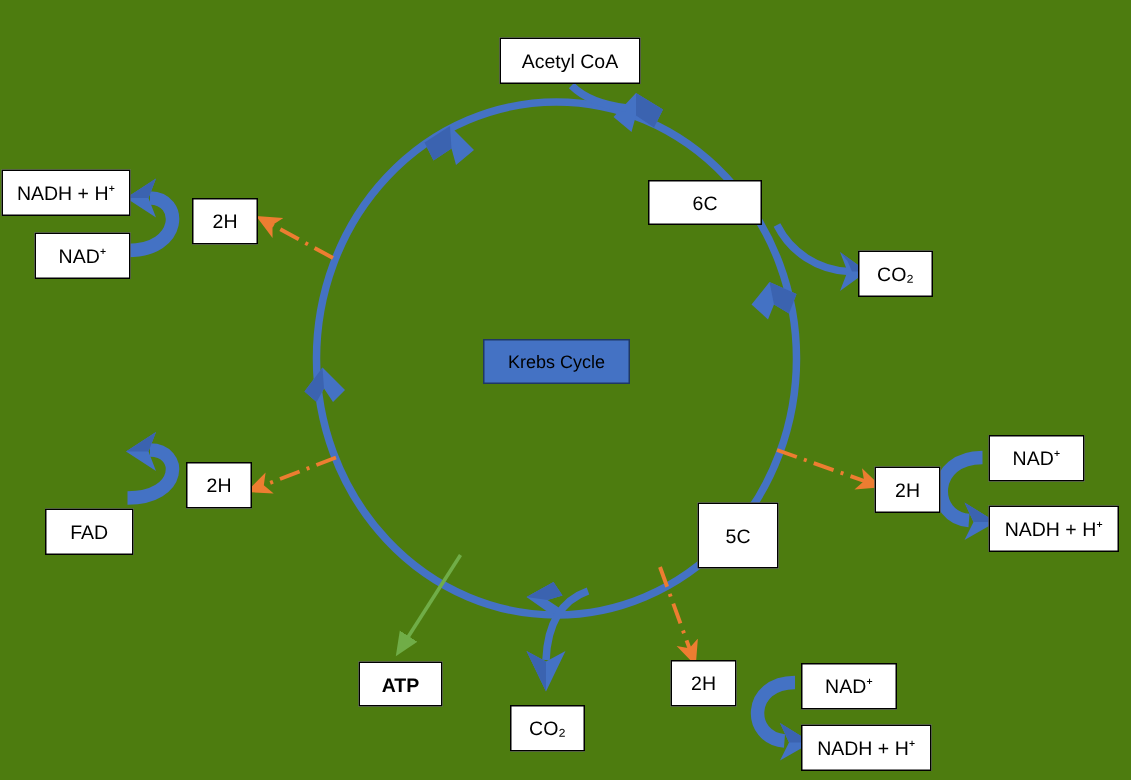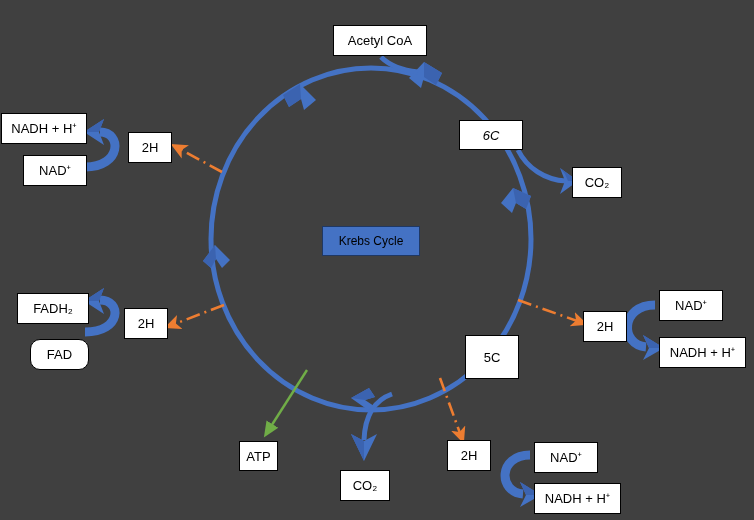"Acetyl CoA" #stage { background: #404040 -> #4d7c0f }
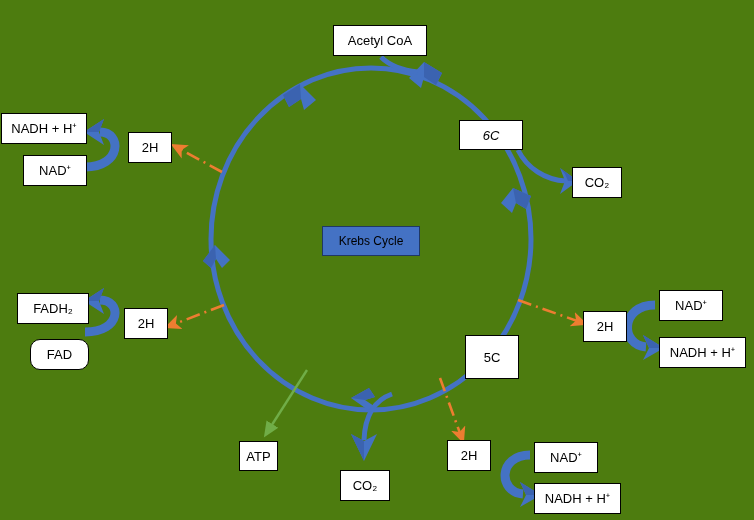"6C" div.box { font-style: italic -> none; left: 459px -> 432px; width: 64px -> 76px }
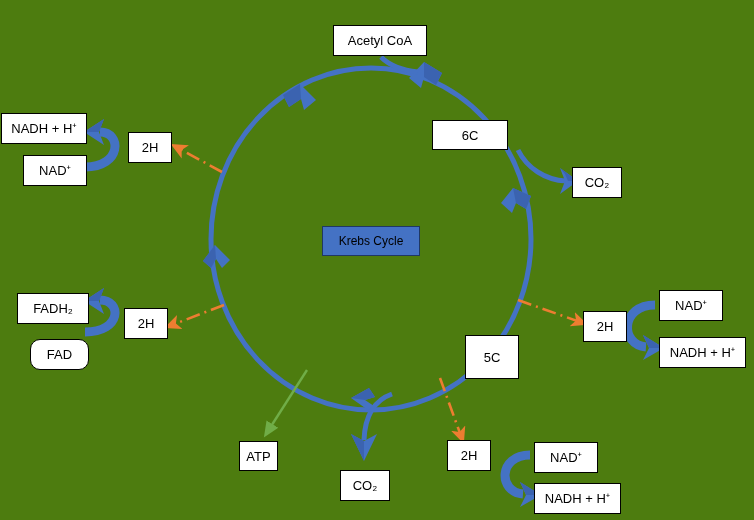"FADH₂" div.box { html: <div>FADH₂</div> -> none }
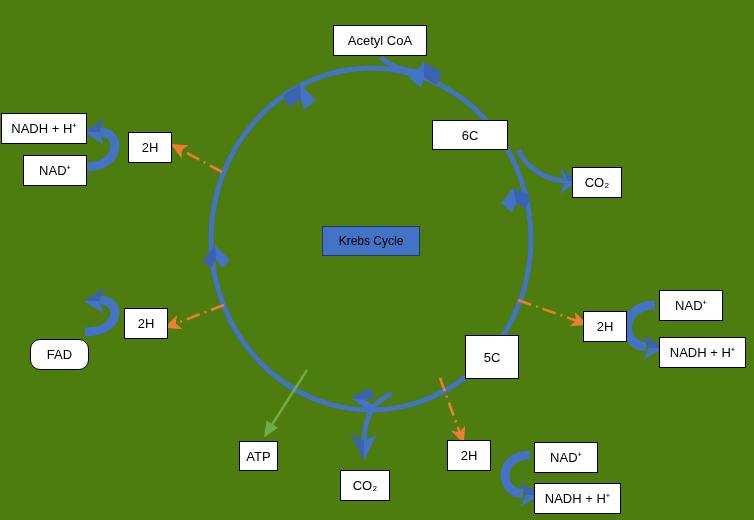"FAD" div.box { border-radius: 10px -> none }
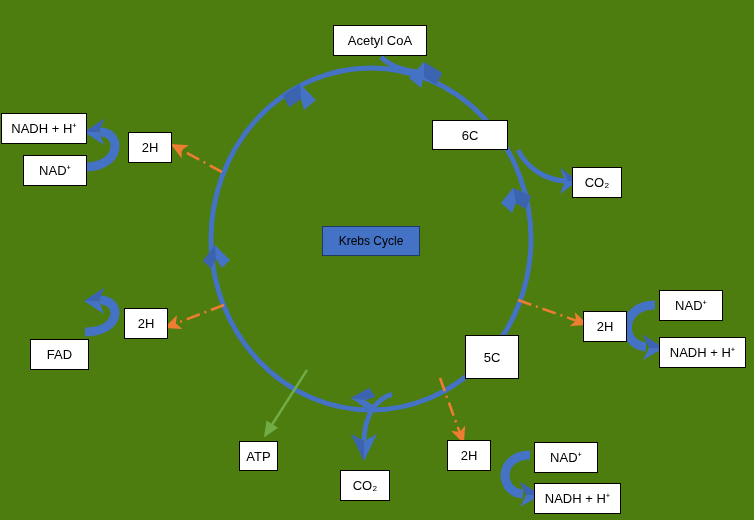"ATP" div.box { font-weight: none -> bold; width: 39px -> 56px }
